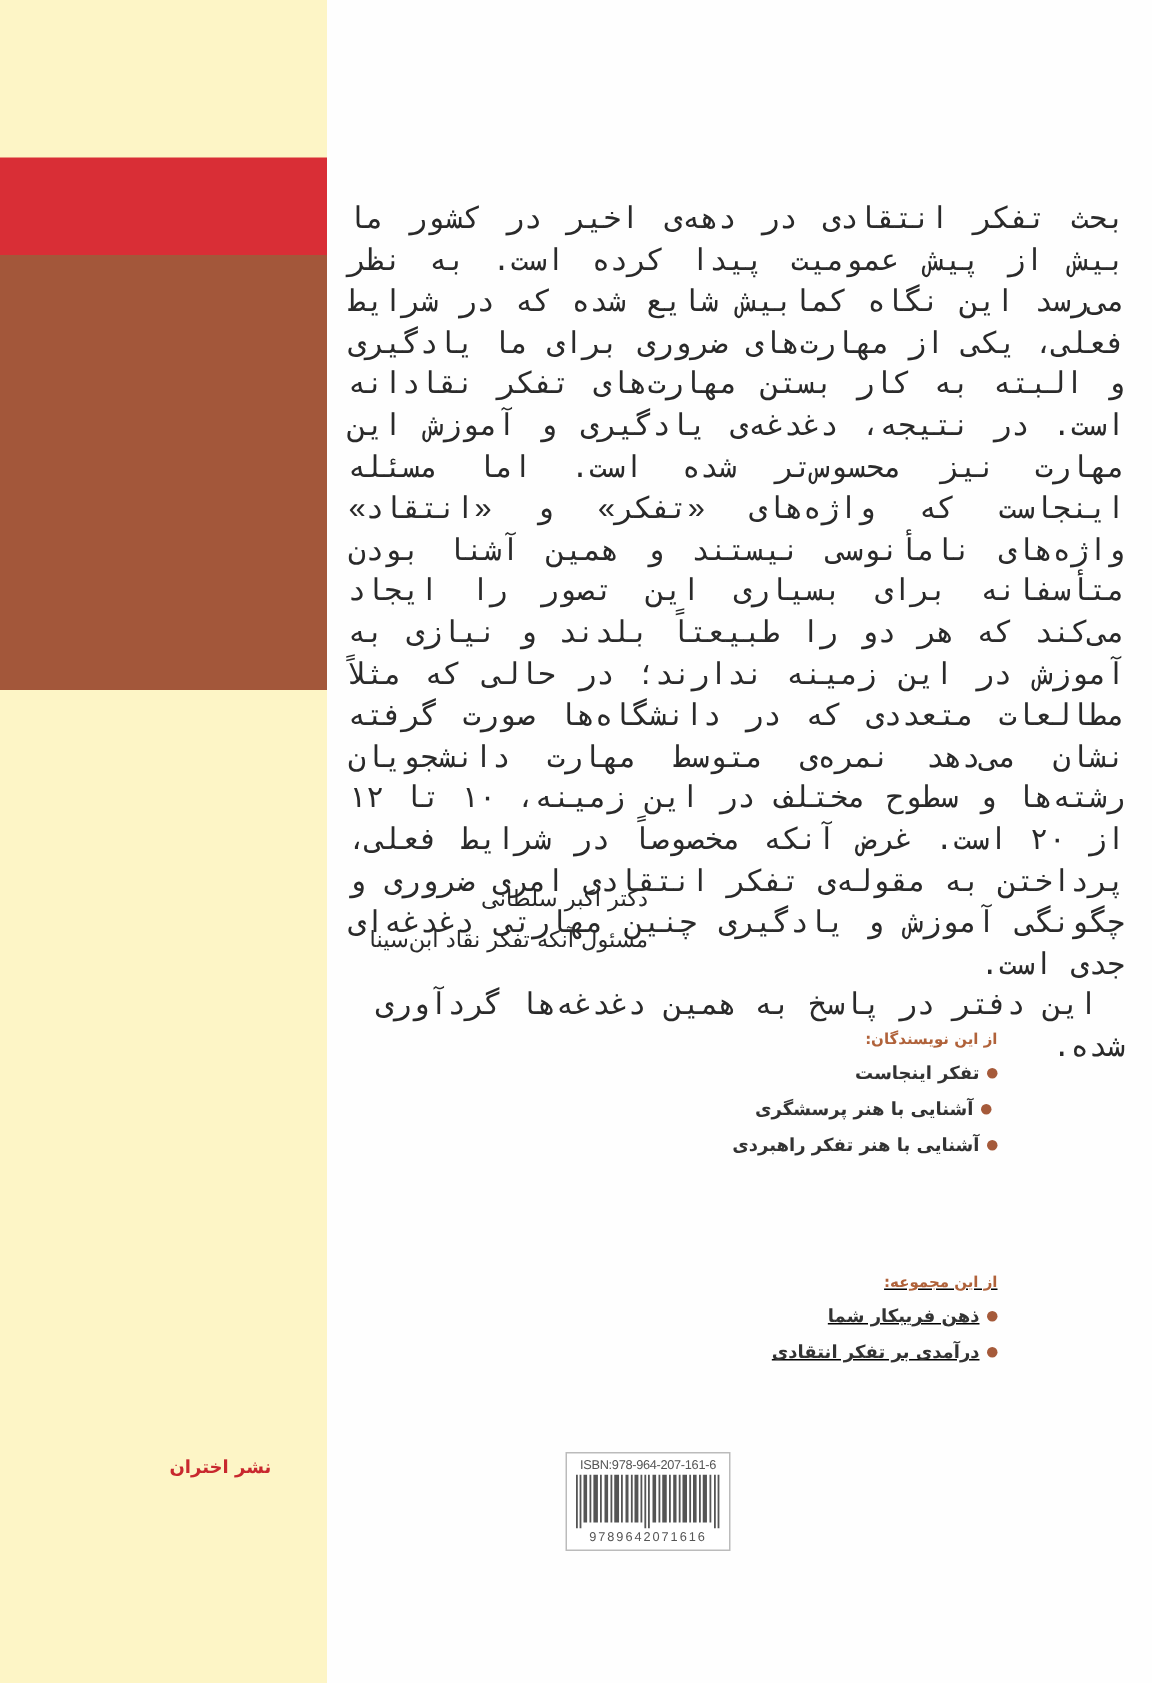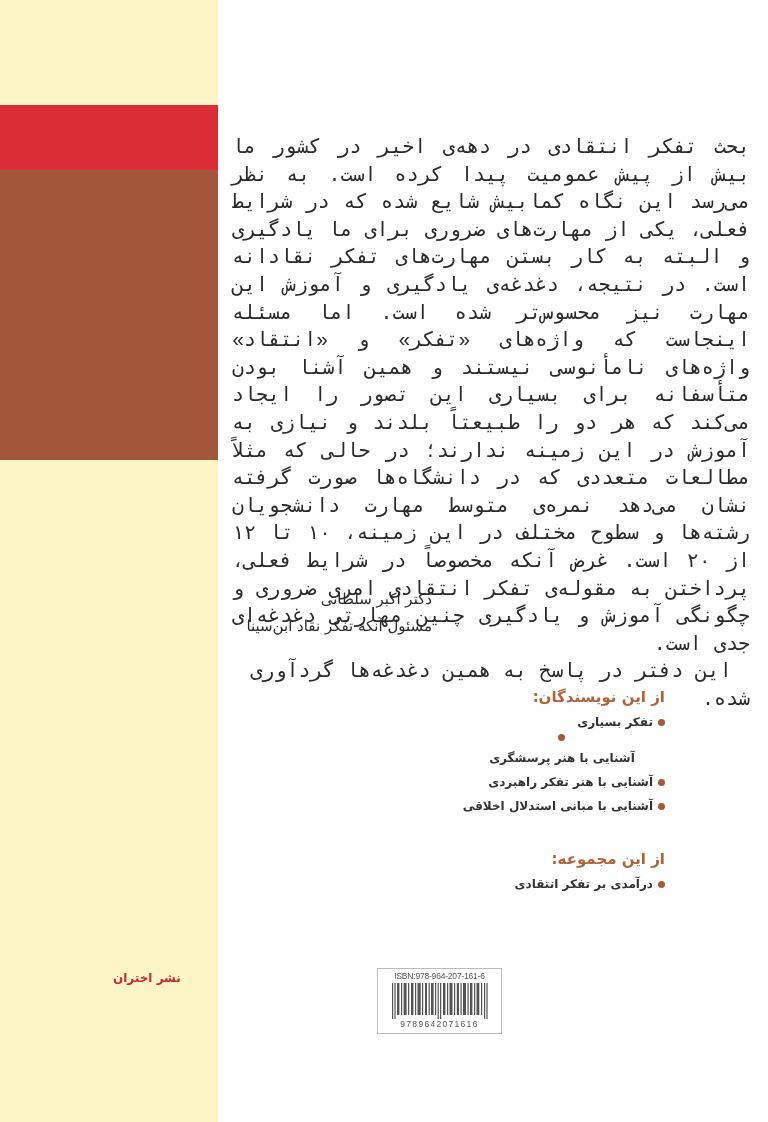"از این نویسندگان:" .list-heading { font-size: 15px -> 10px }
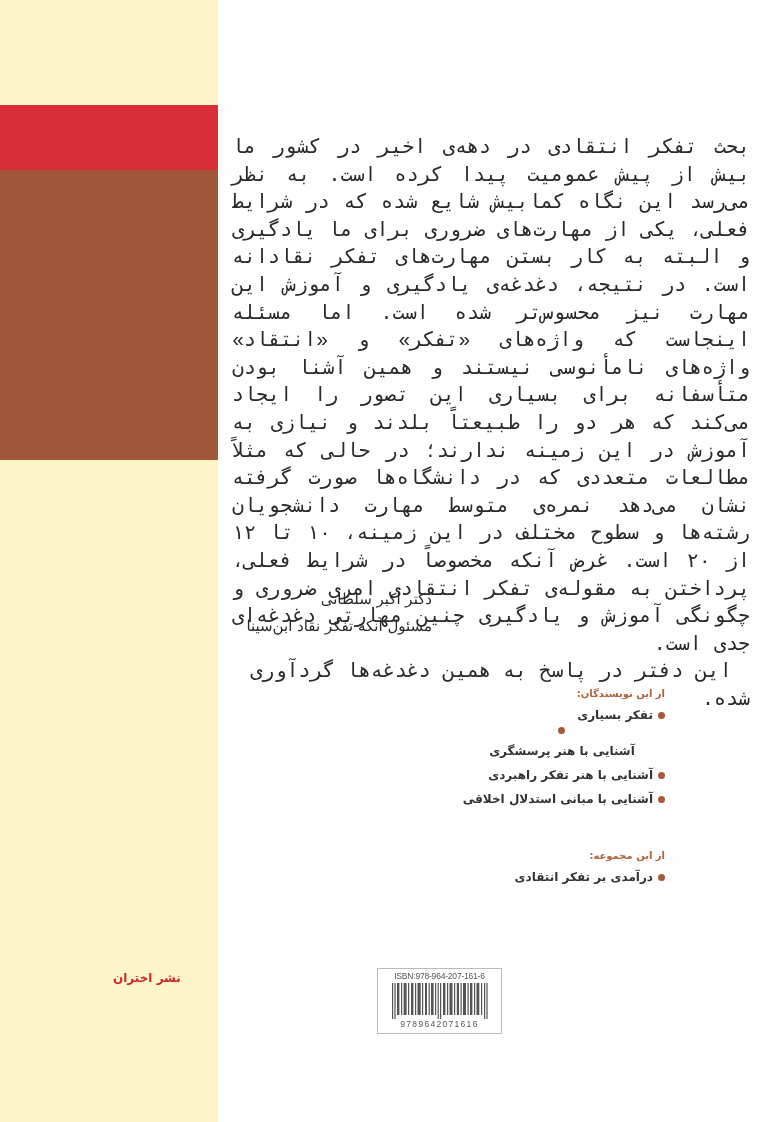"تفکر بسیاری" span { text: بسیاری -> اینجاست }
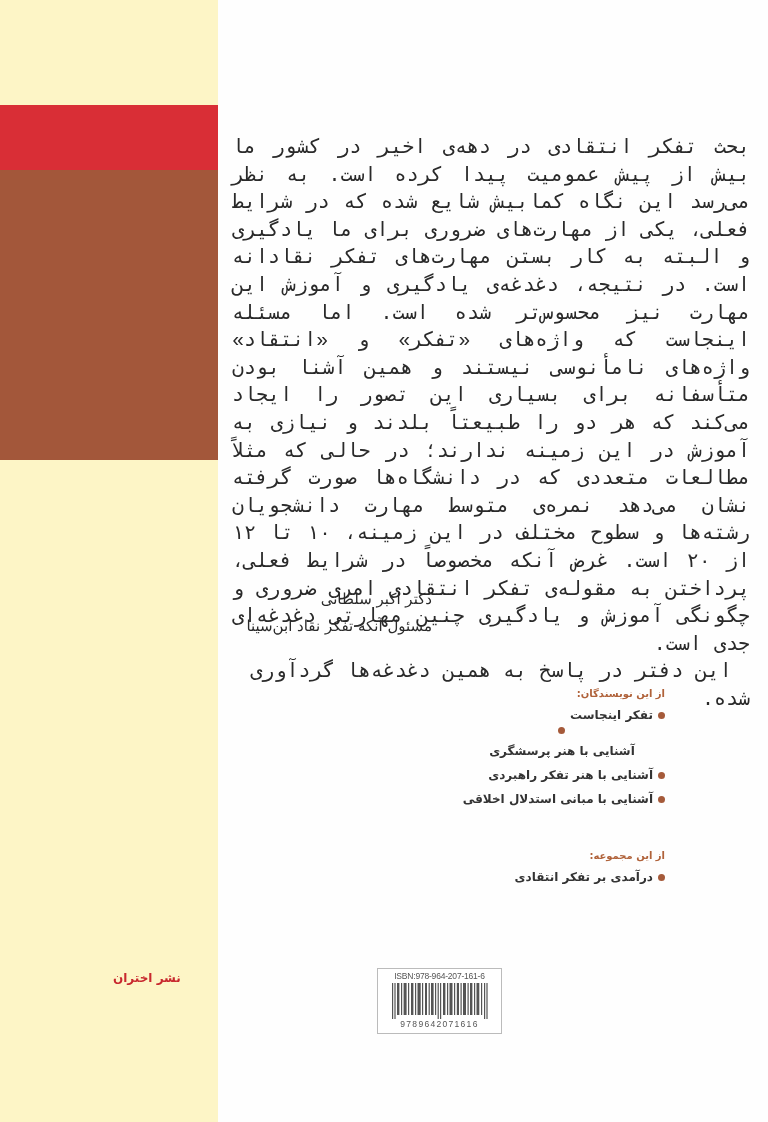"آشنایی با هنر پرسشگری" div.list-item { flex-direction: column -> none }
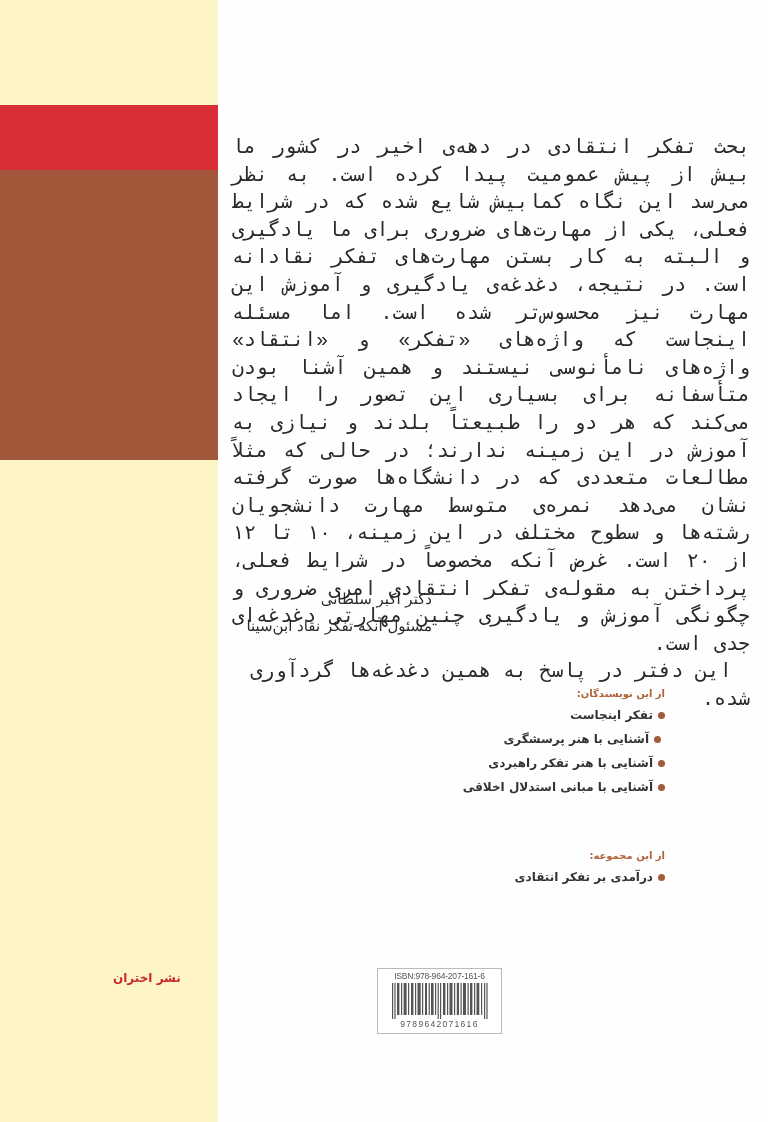"آشنایی با مبانی استدلال اخلاقی" div.list-item { html: <div> <span></span> <span>آشنایی با مبانی استدلال اخلاقی</span> </div> -> none }
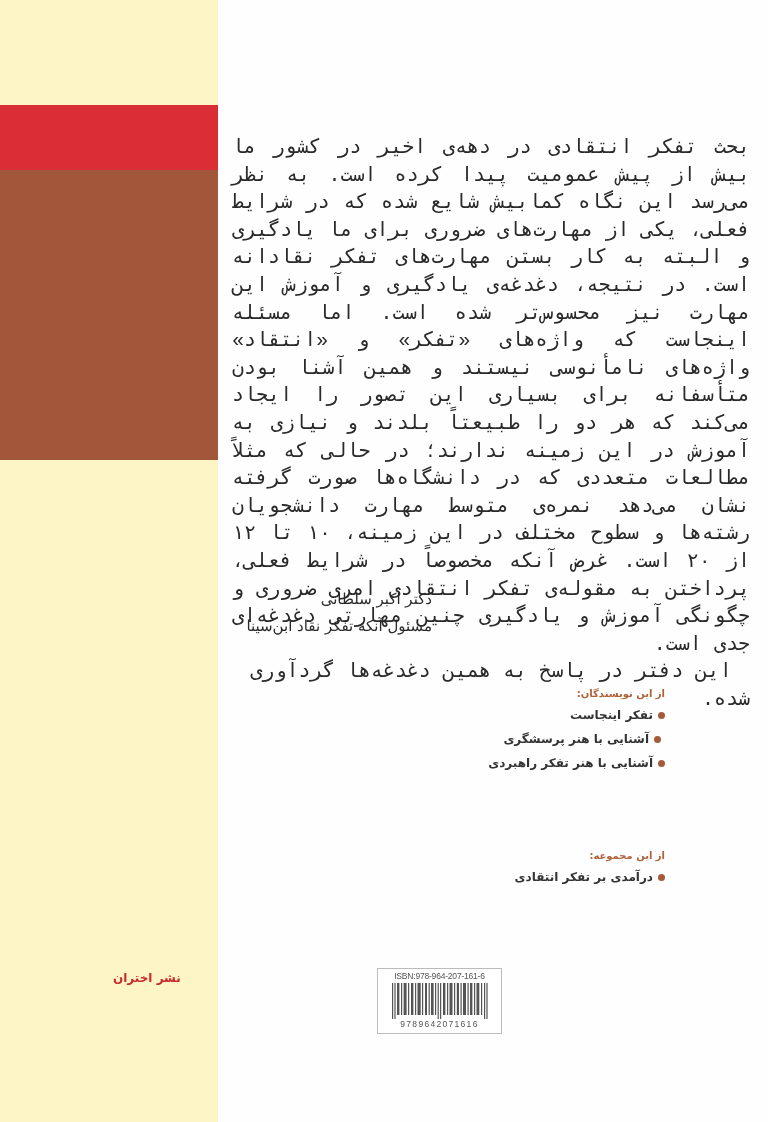"از این مجموعه:" div.list-block { text-decoration: none -> underline }
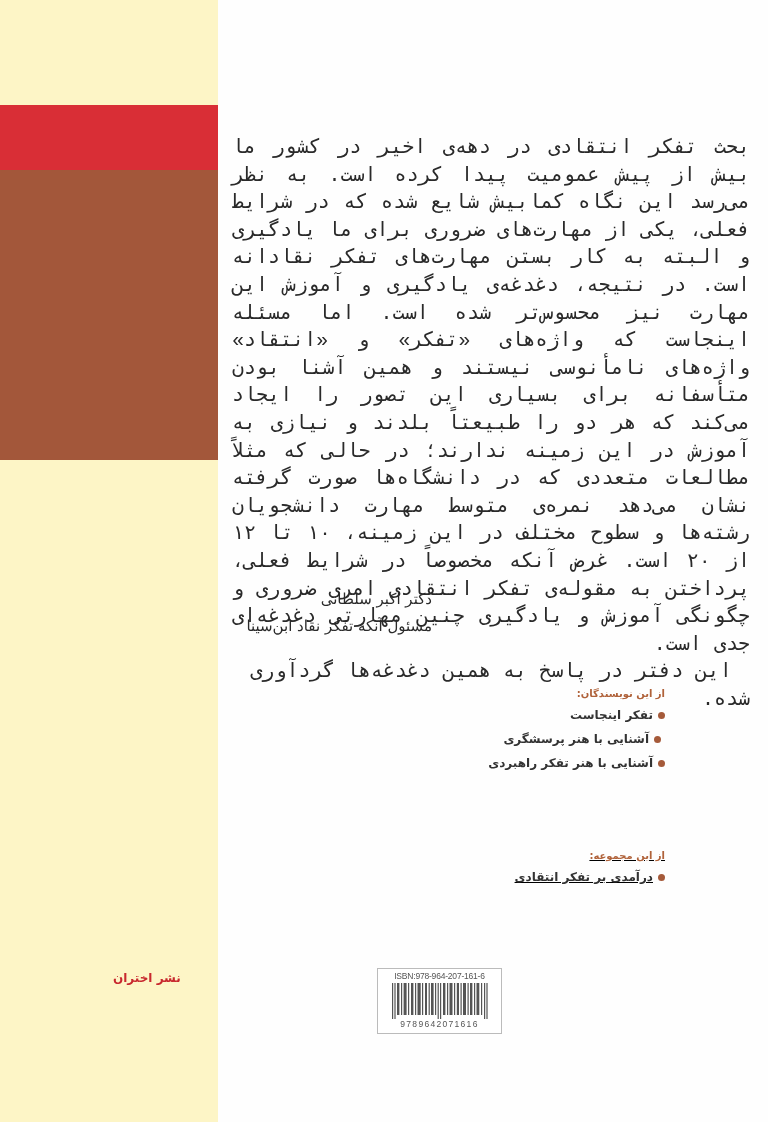"ذهن فریبکار شما" div.list-item { html: none -> <div> <span></span> <span>ذهن فریبکار شما</span> </div> }
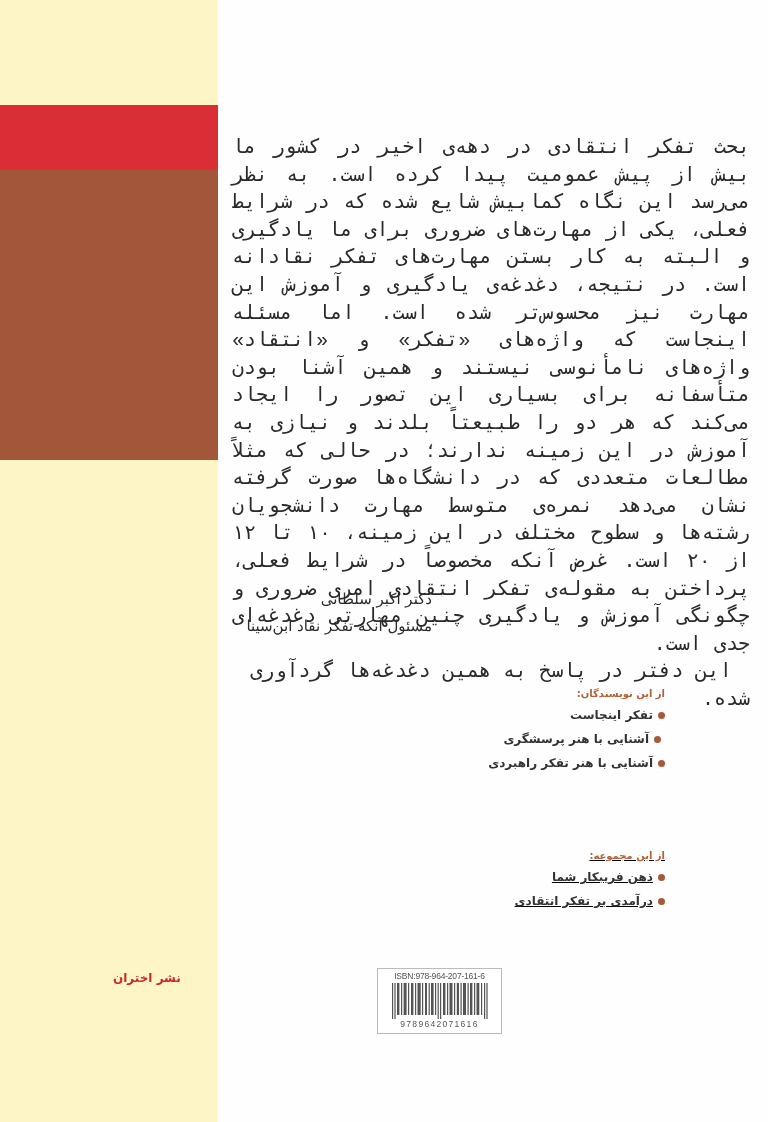"ISBN:978-964-207-161-6" .barcode { width: 125px -> 110px }
